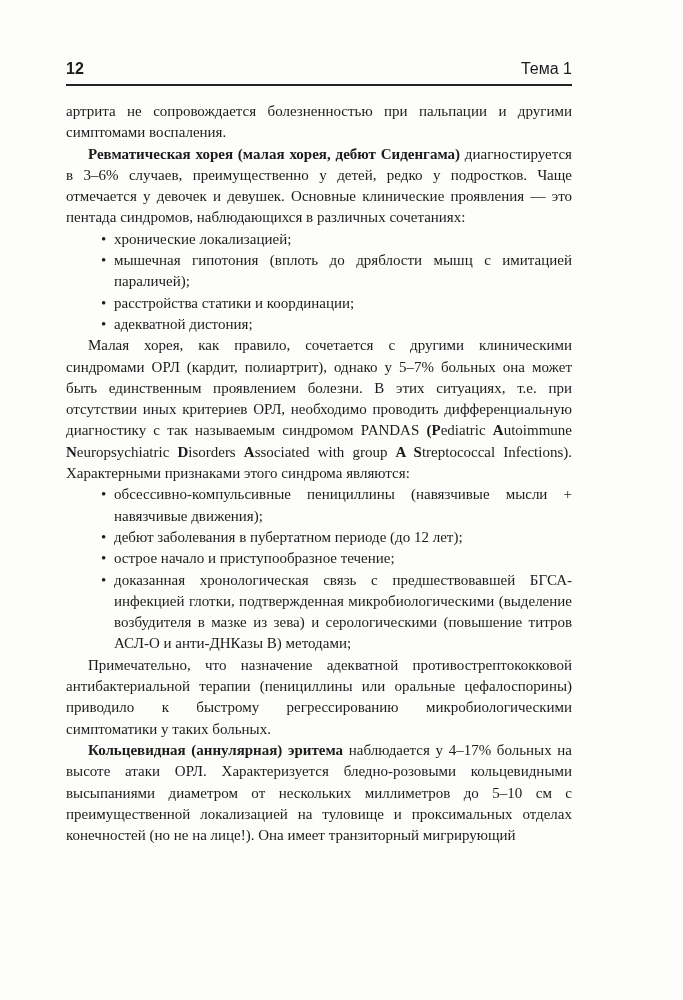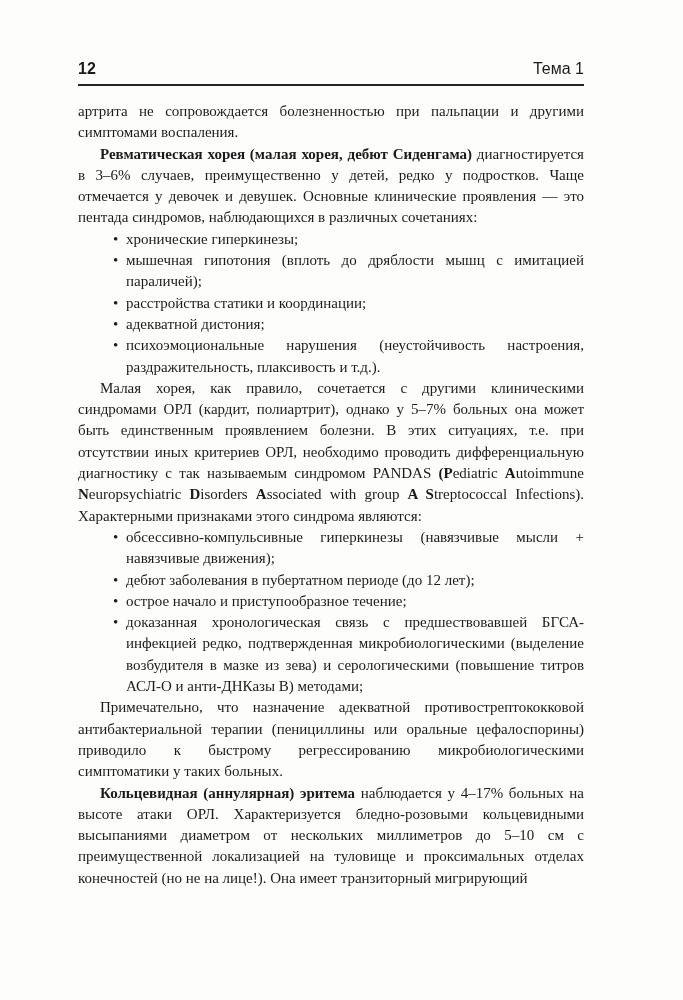"12" .page { margin-left: 12px -> none }
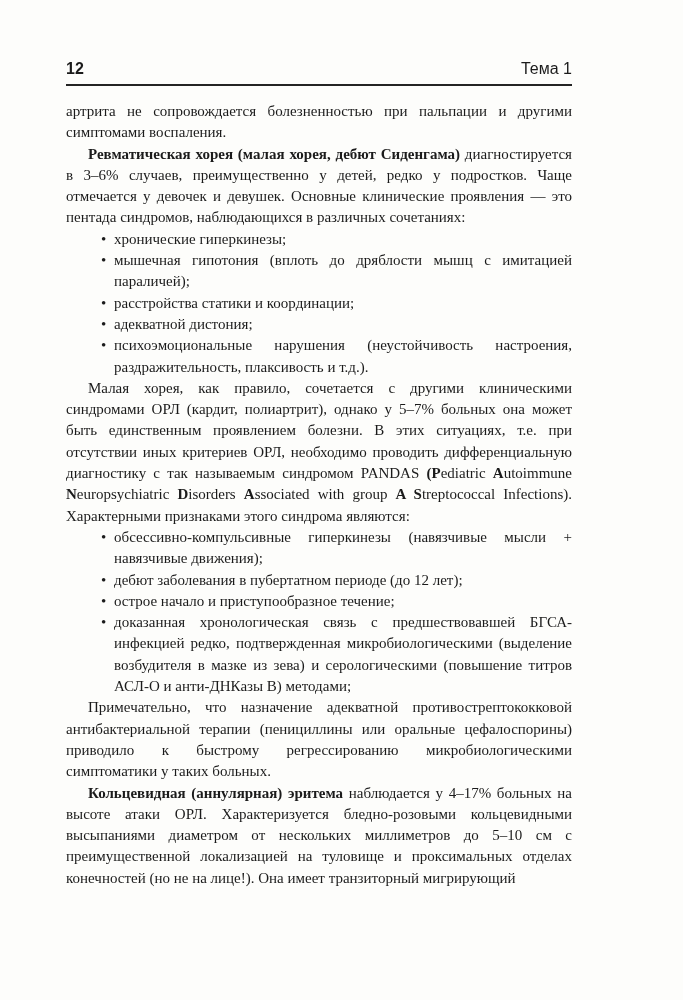"хронические гиперкинезы;" span { text: гиперкинезы -> локализацией }
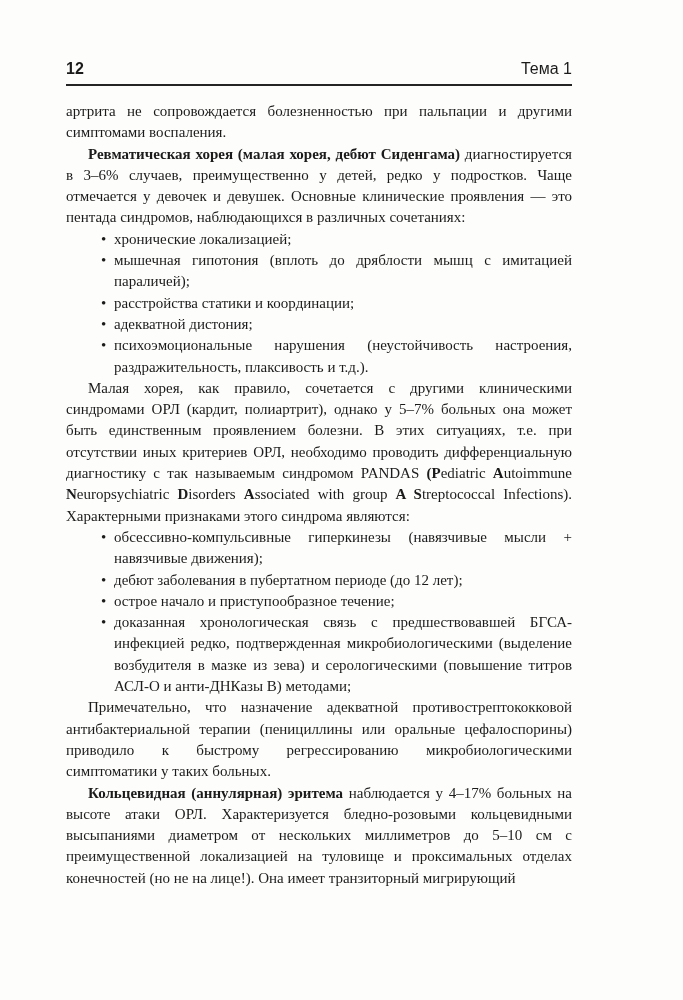"психоэмоциональные нарушения" li { html: <li><span>психоэмоциональные нарушения (неустойчивость настроения, раздражительность, плаксивость и т.д.).</span></li> -> none }
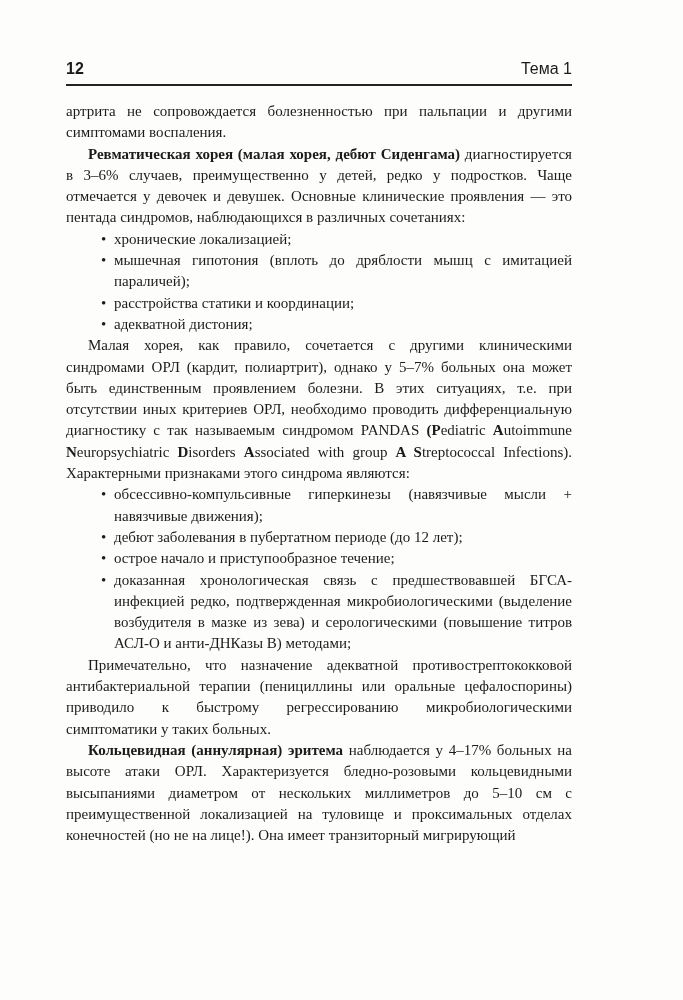"обсессивно-компульсивные гиперкинезы" span { text: гиперкинезы -> пенициллины }
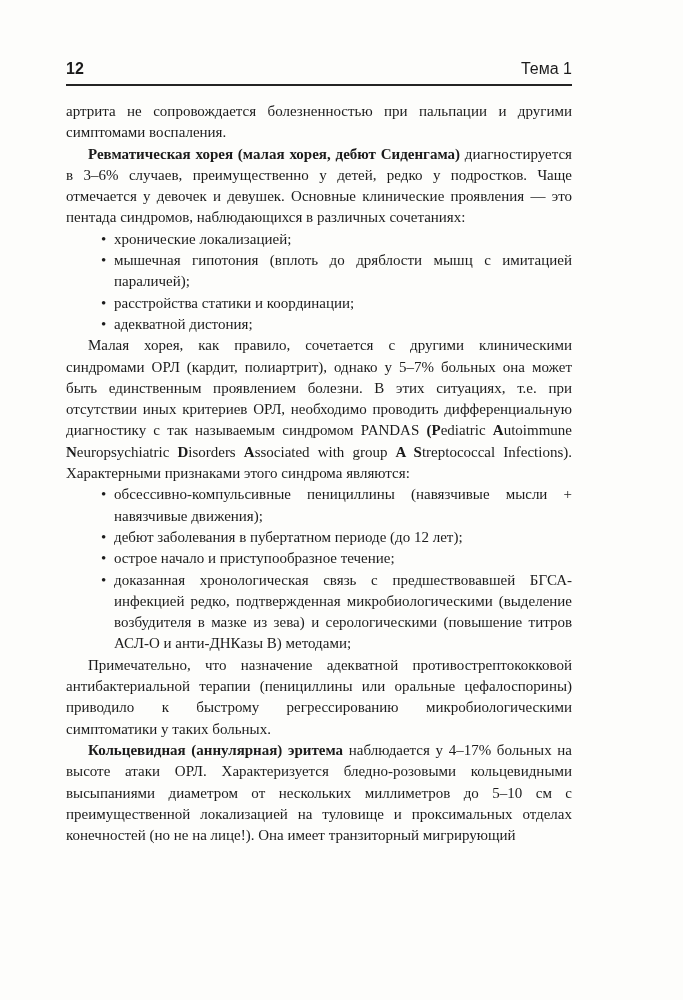"доказанная хронологическая связь с" span { text: редко -> глотки }
